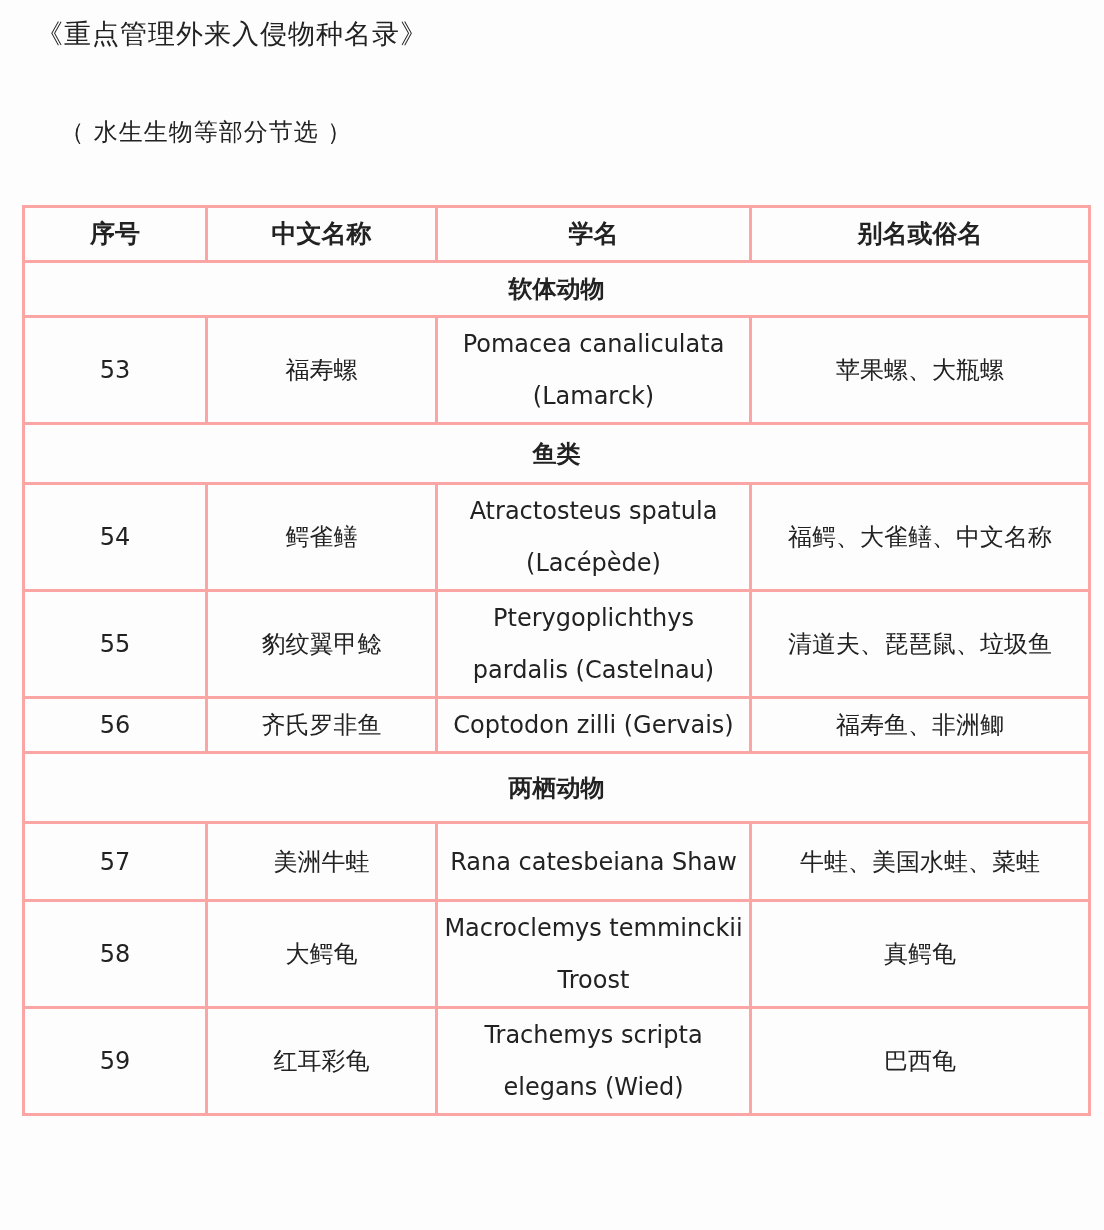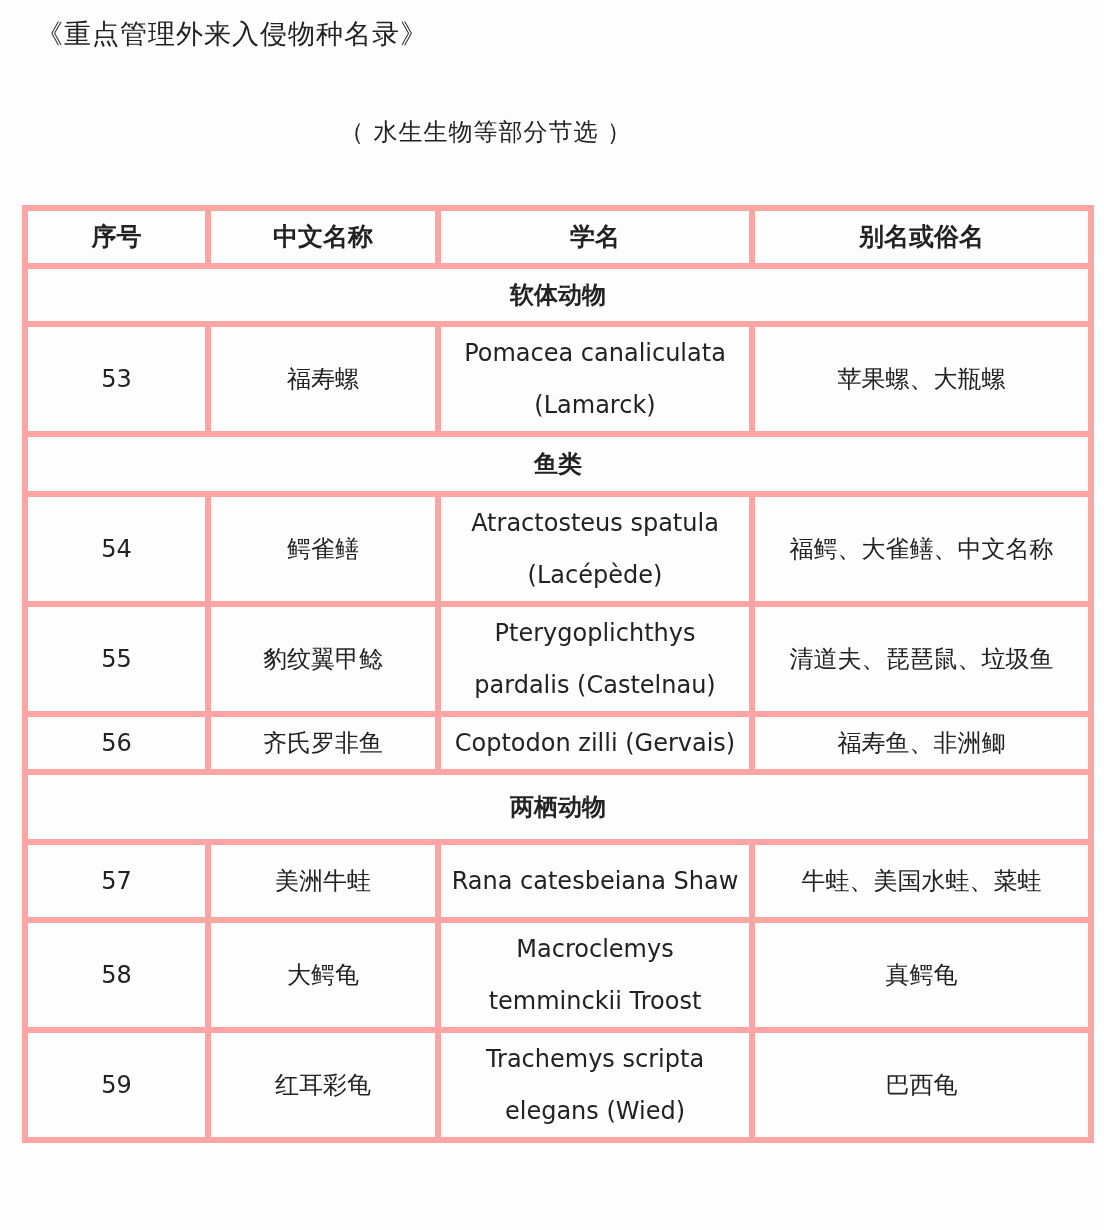"（ 水生生物等部分节选 ）" .doc-subtitle { text-align: center -> left }
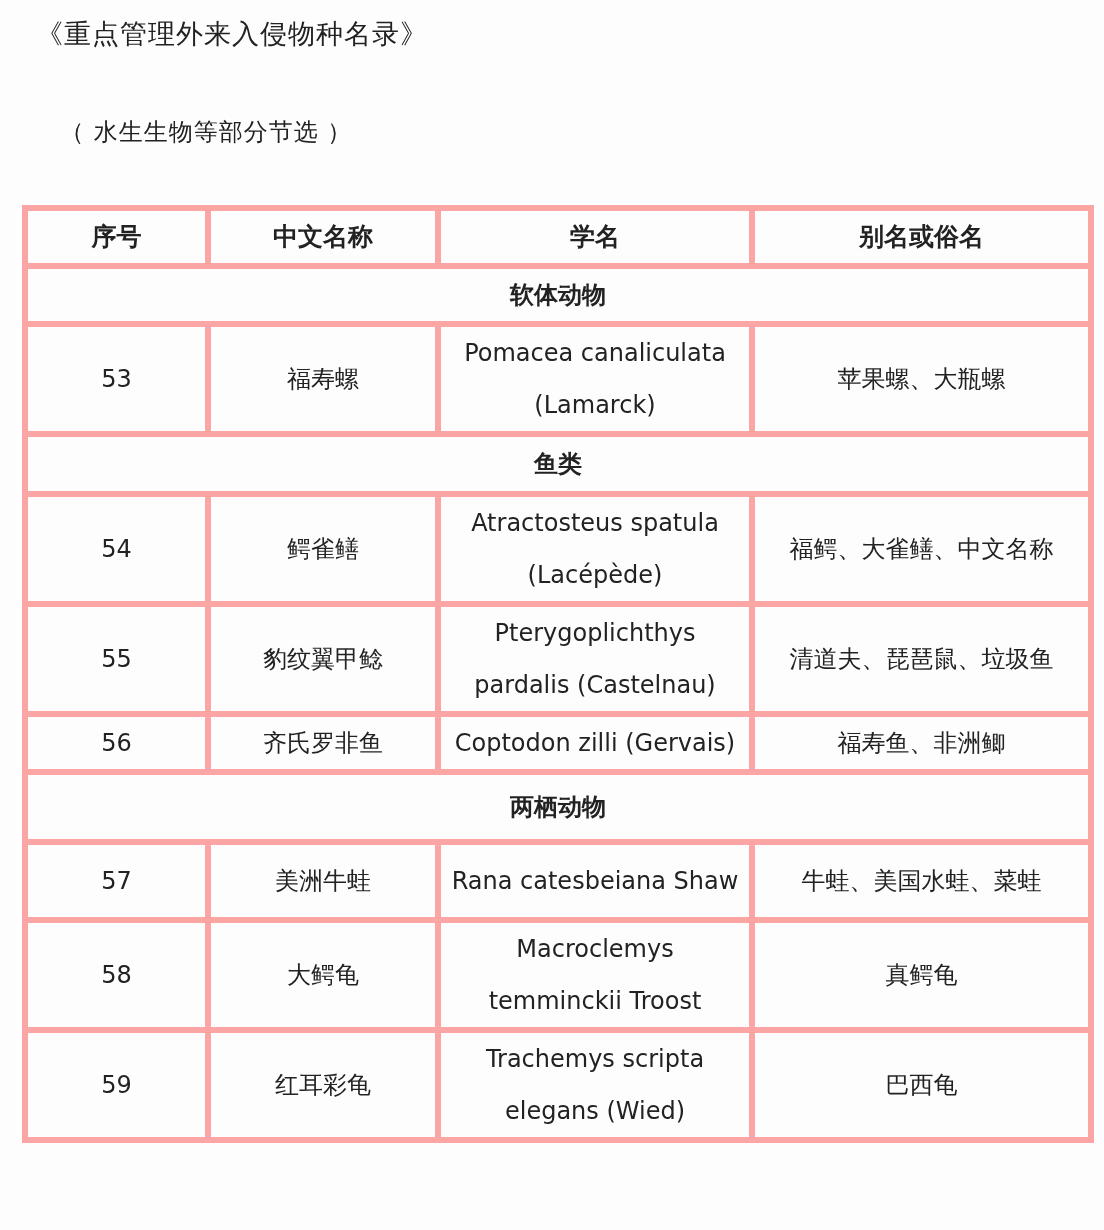"序号" table.species-table td, table.species-table th { border: 6px solid #fca5a5 -> 3px solid #fca5a5 }
